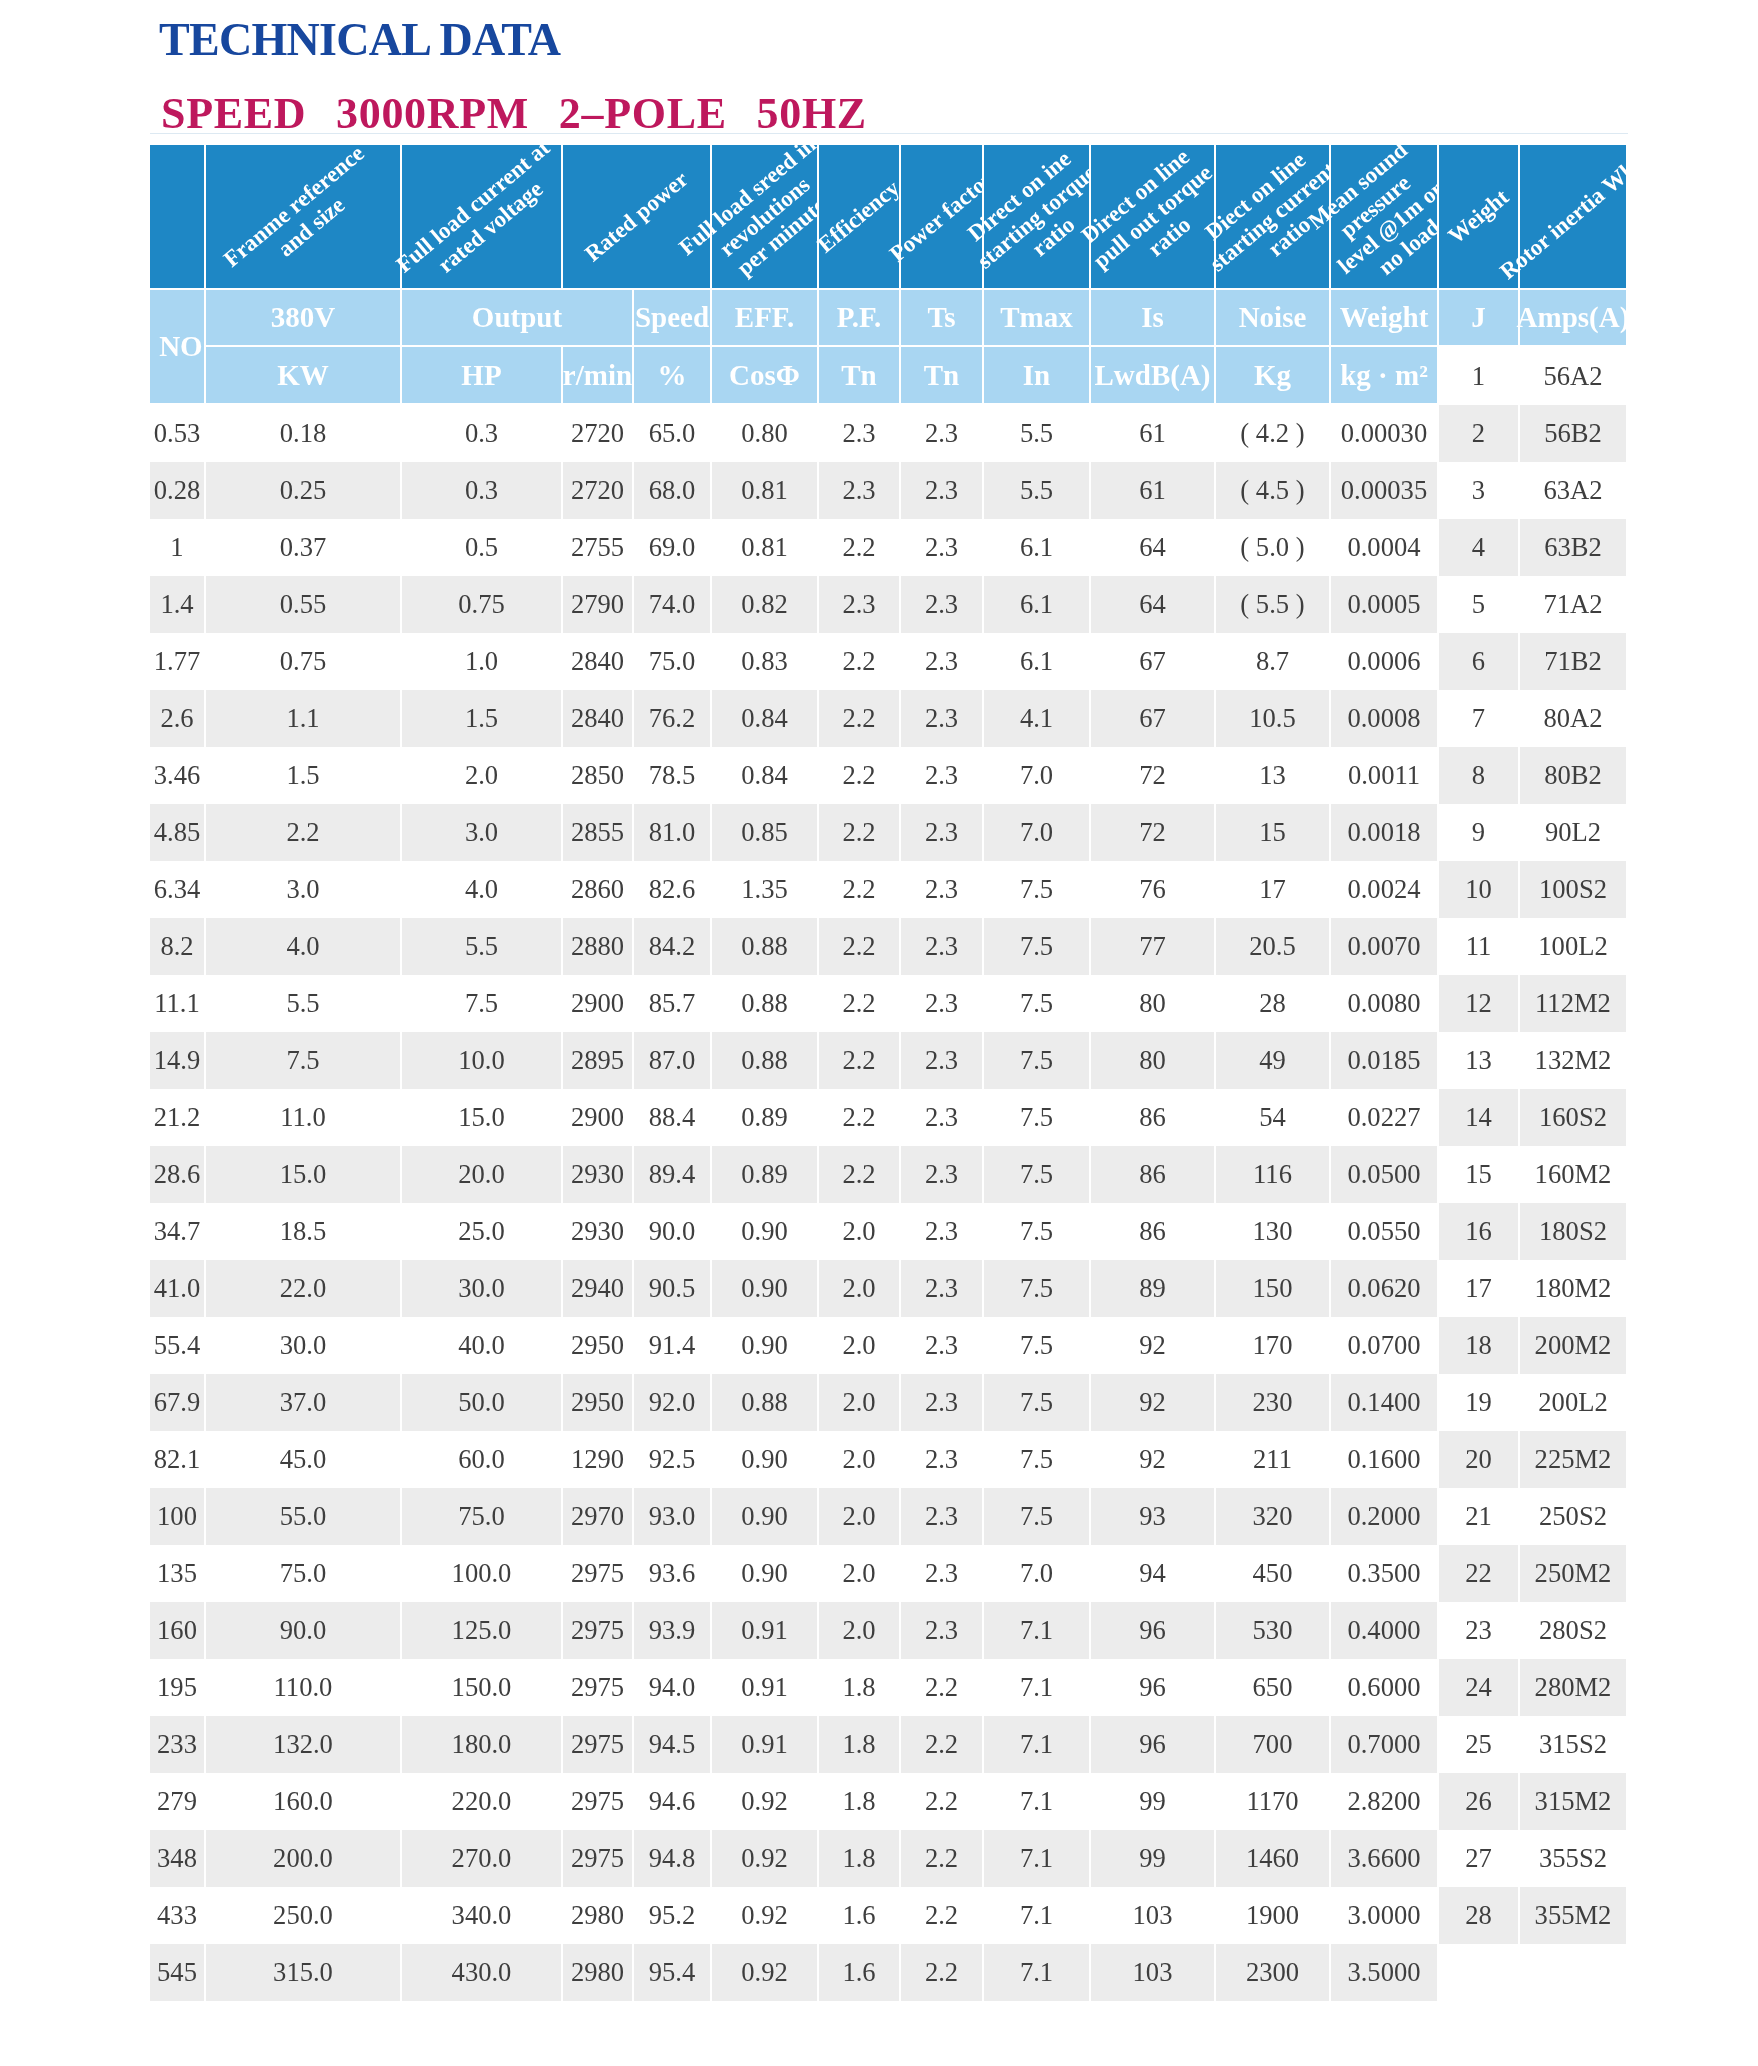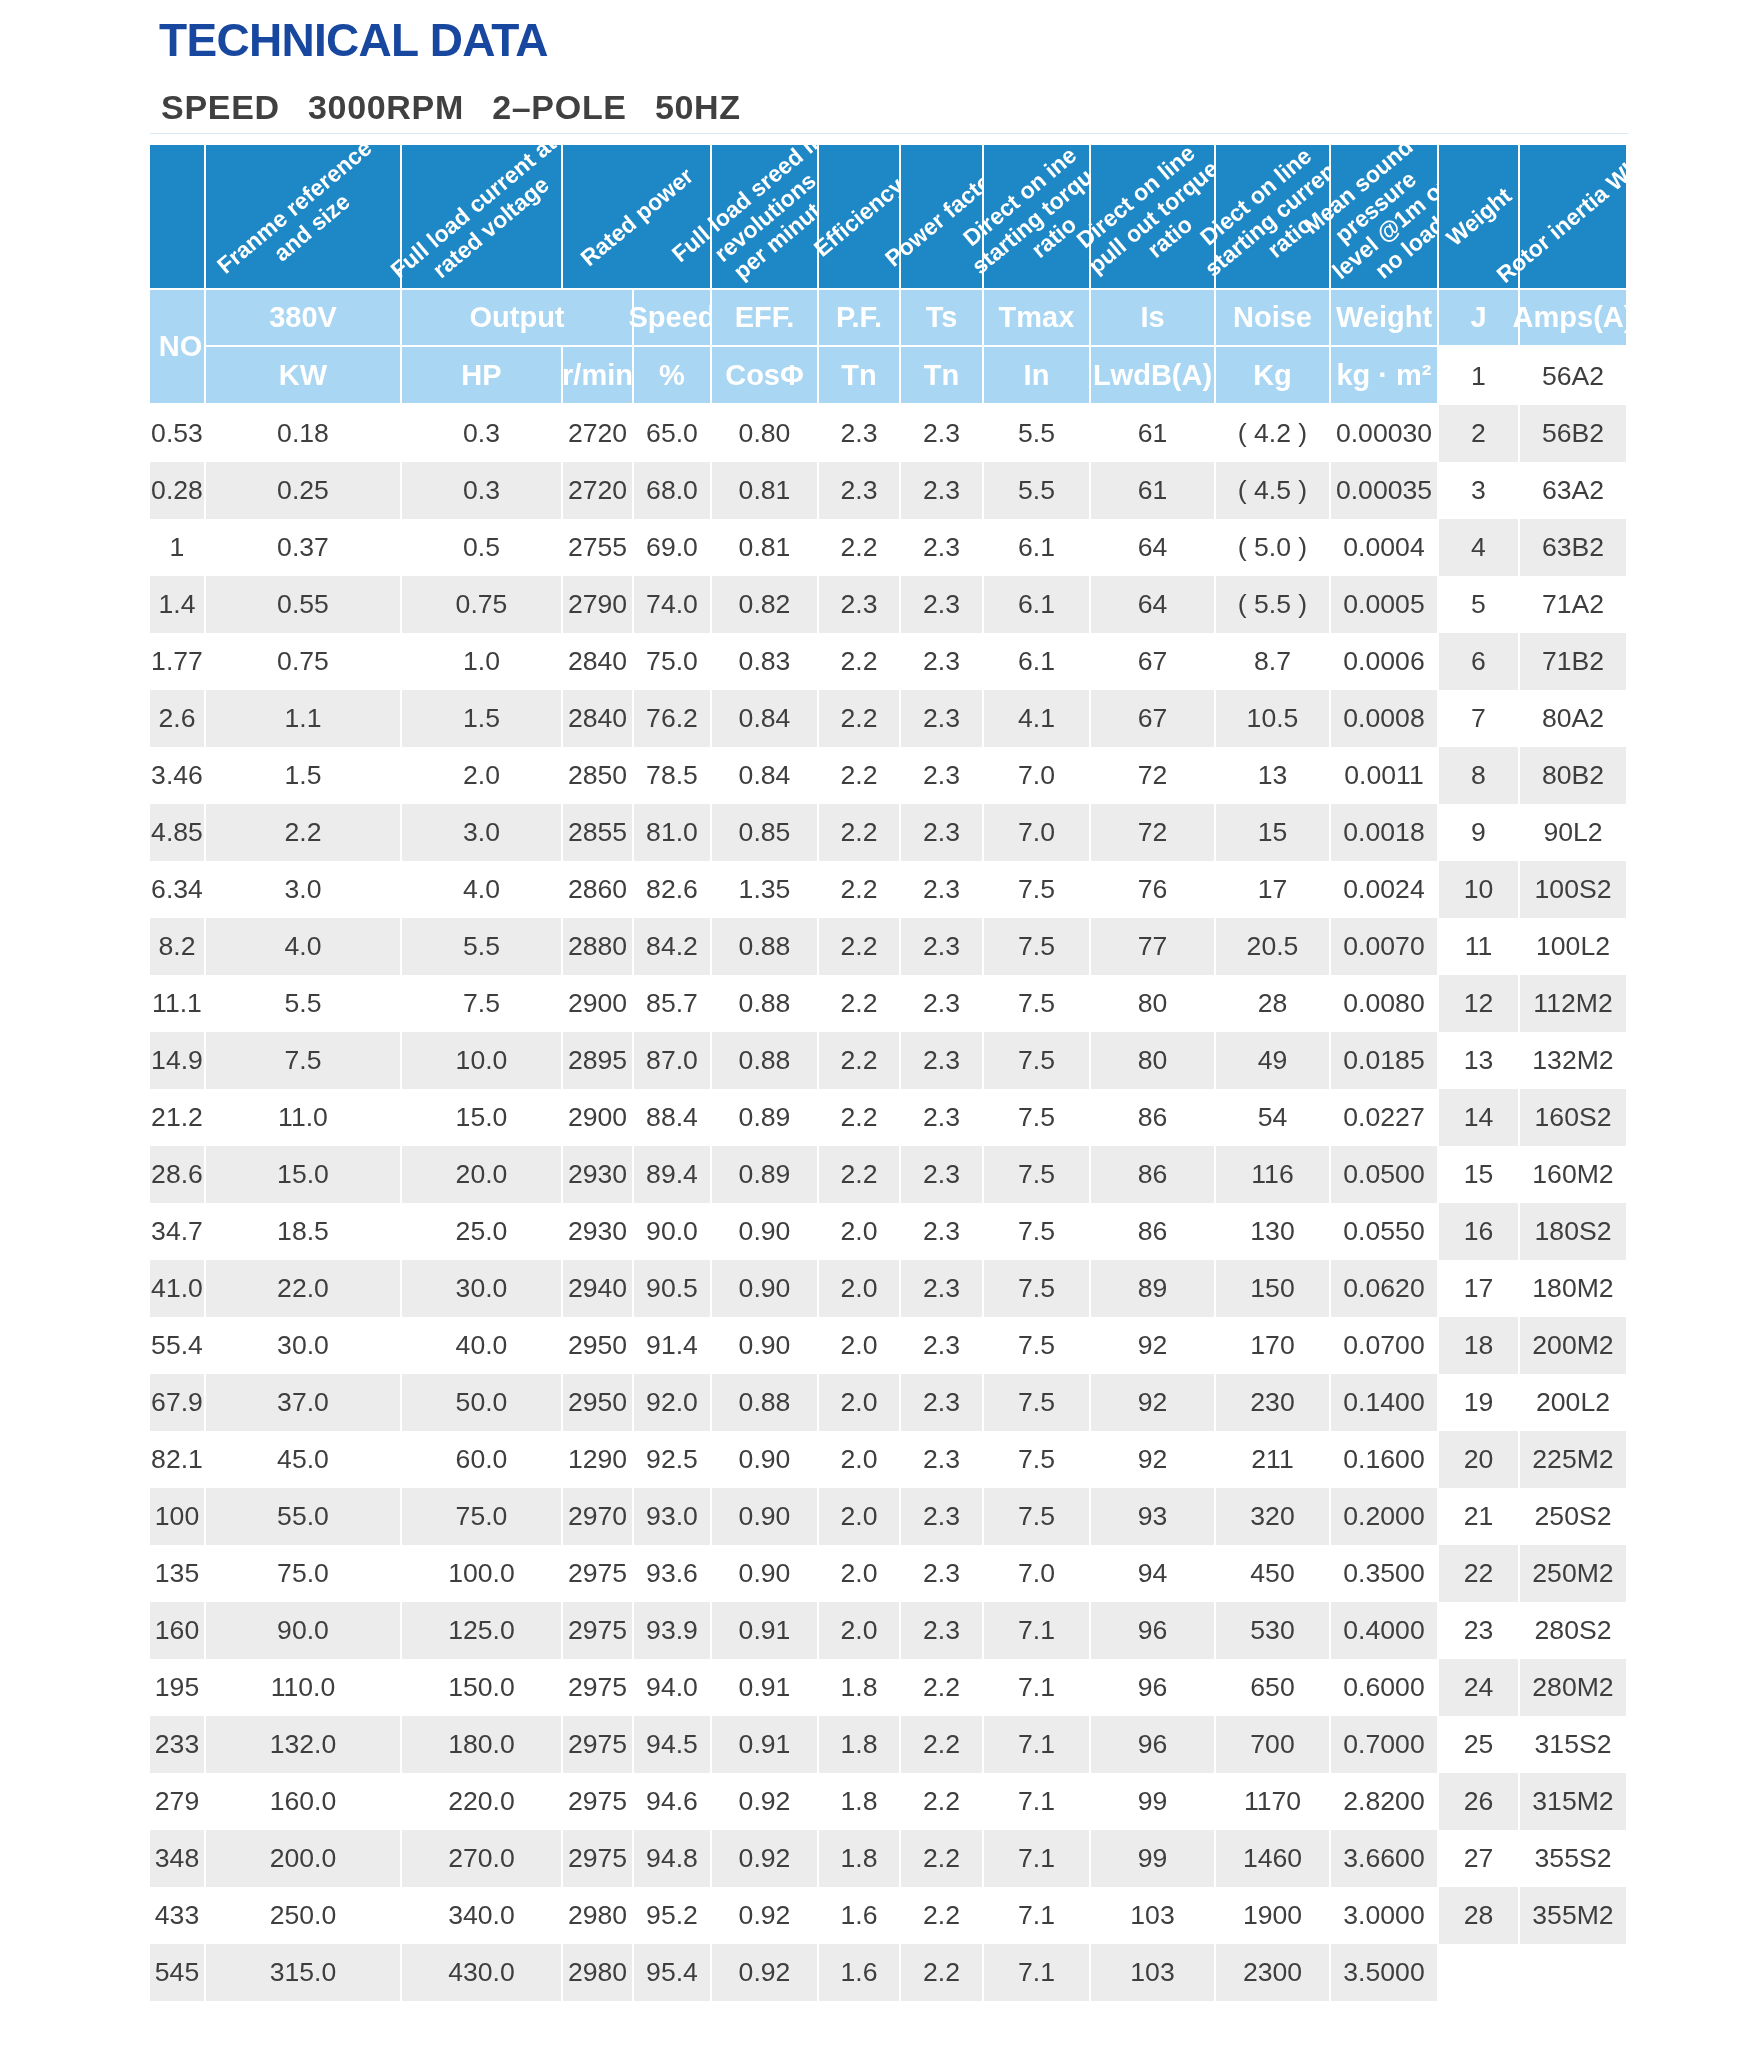"TECHNICAL DATA" .page { font-family: Liberation Sans, sans-serif -> Liberation Serif, serif }
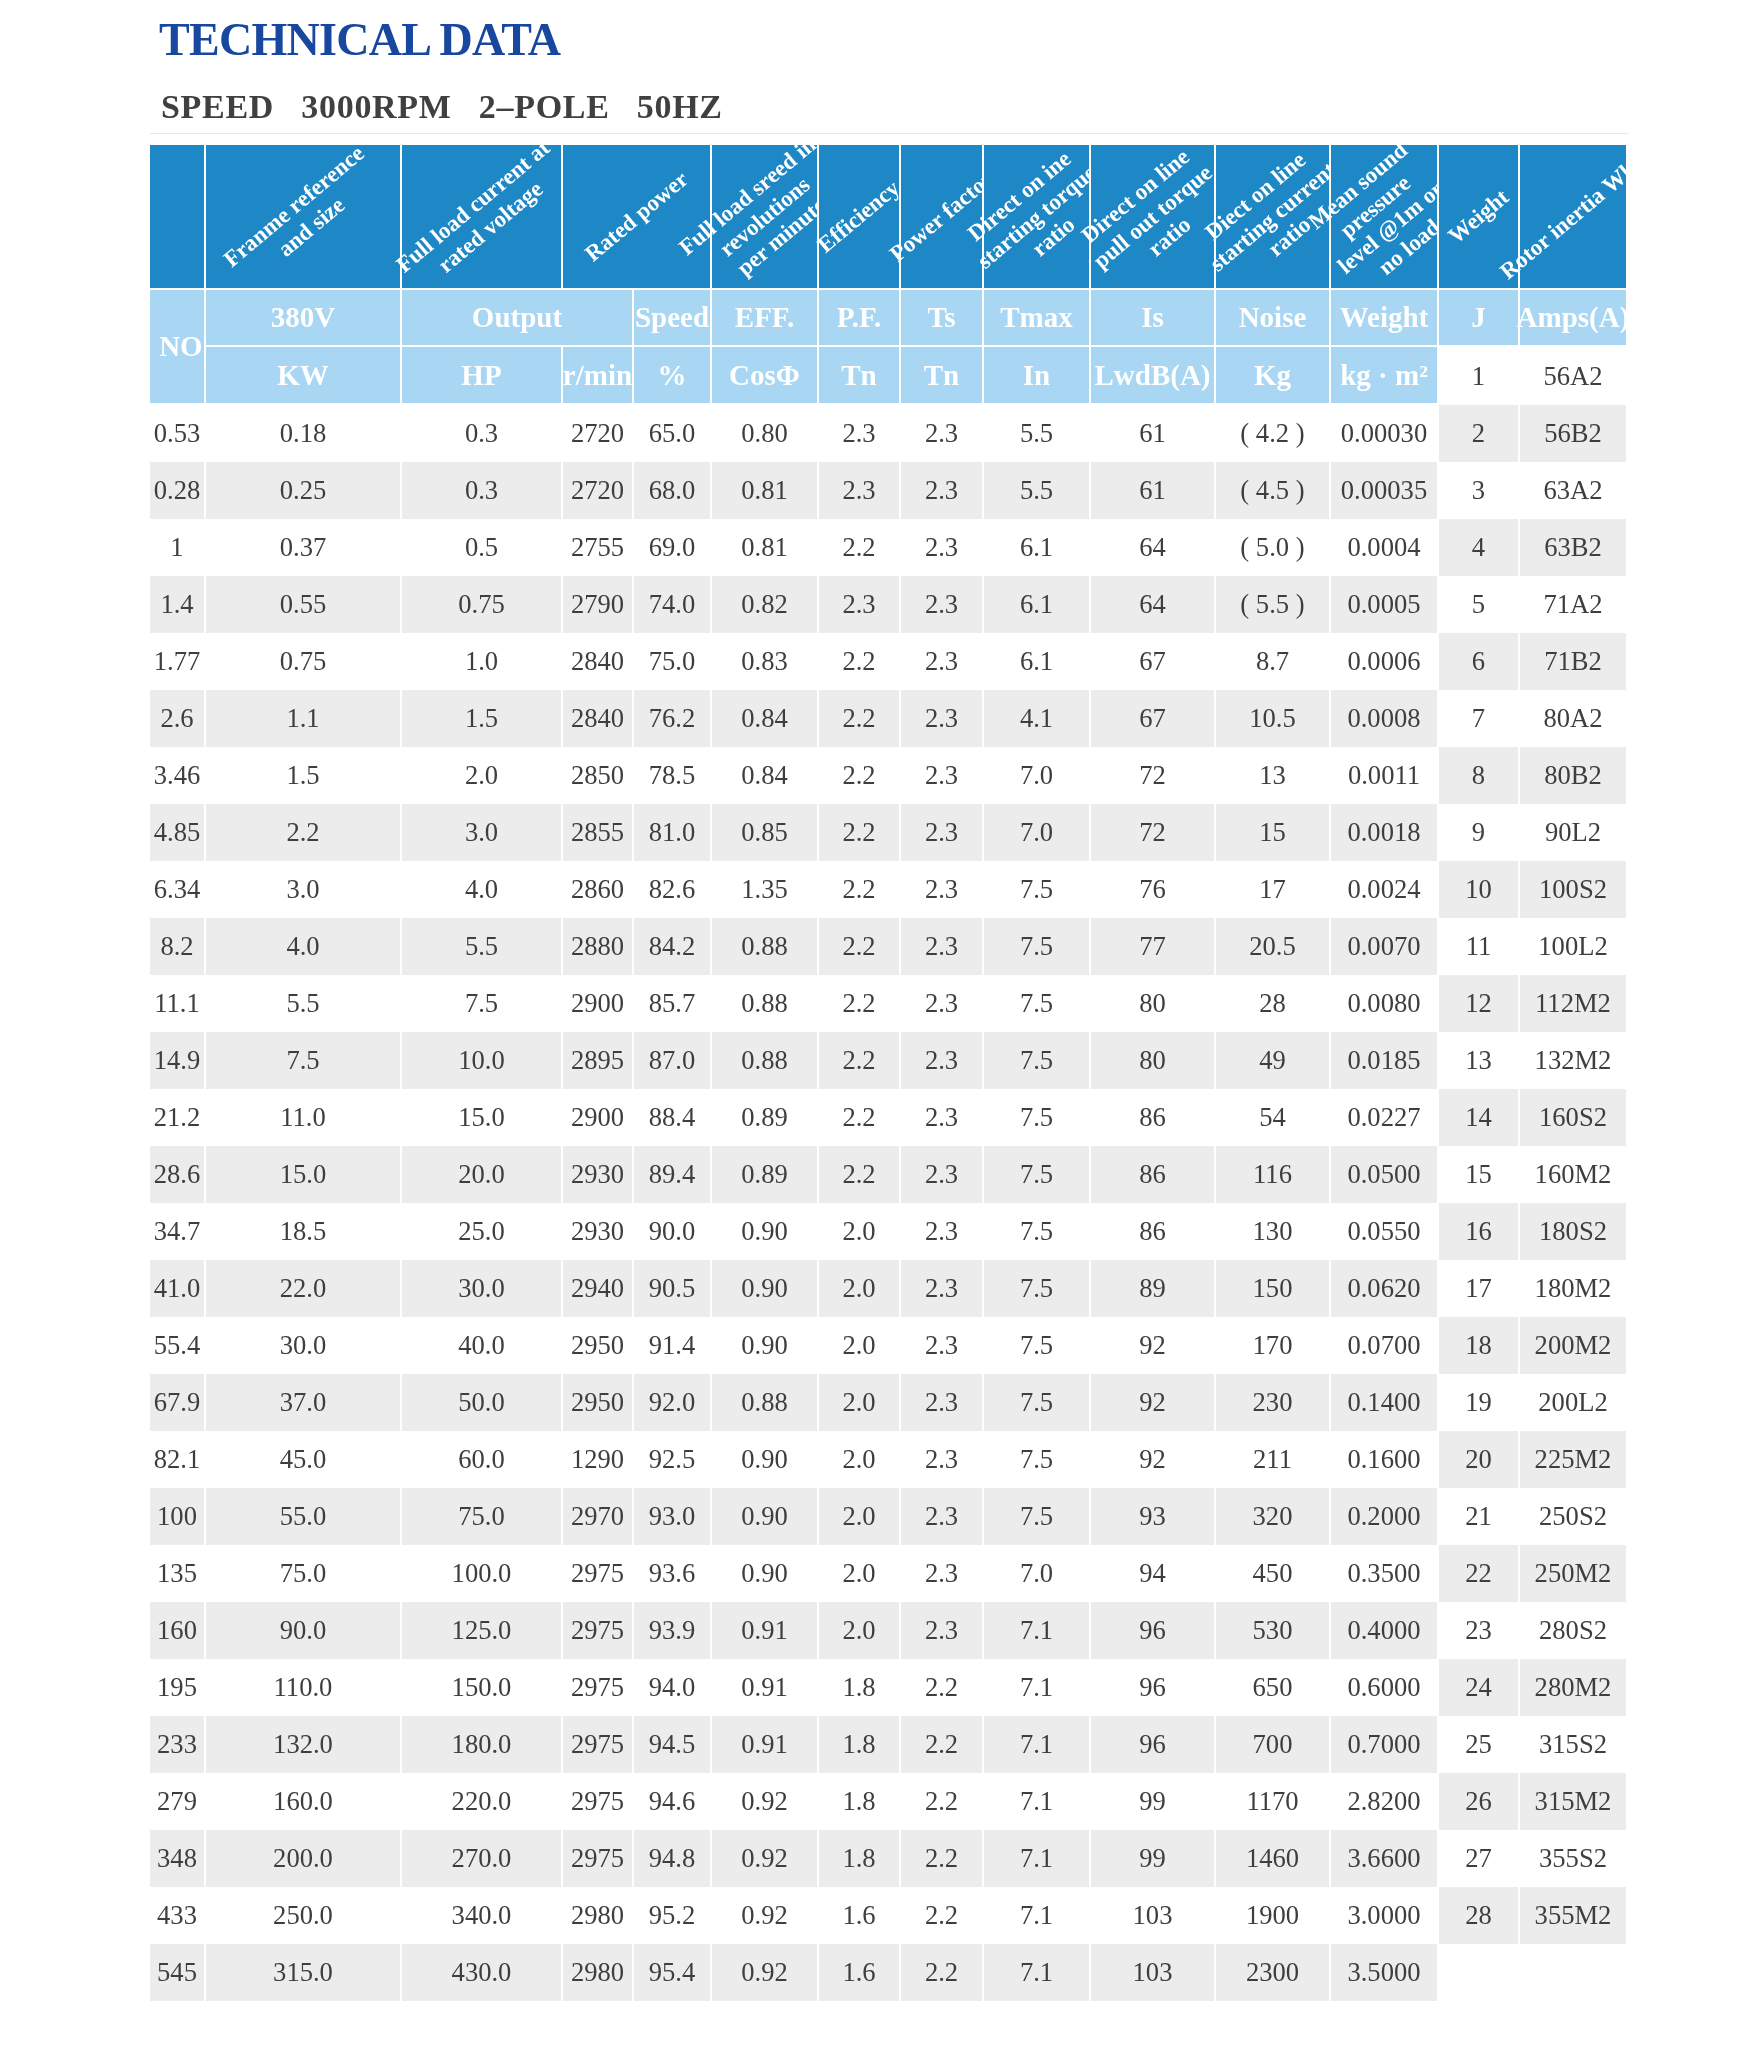"SPEED 3000RPM 2–POLE 50HZ" .subtitle { color: #404040 -> #be185d; font-size: 34px -> 44px }
